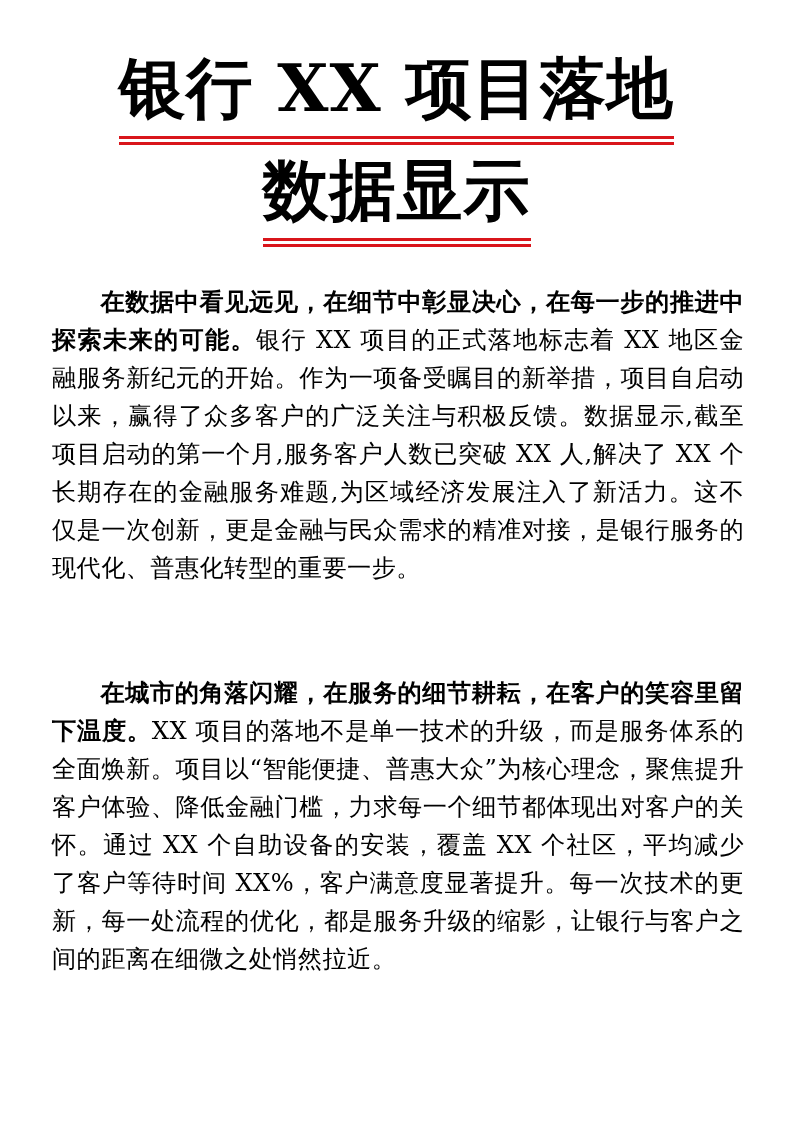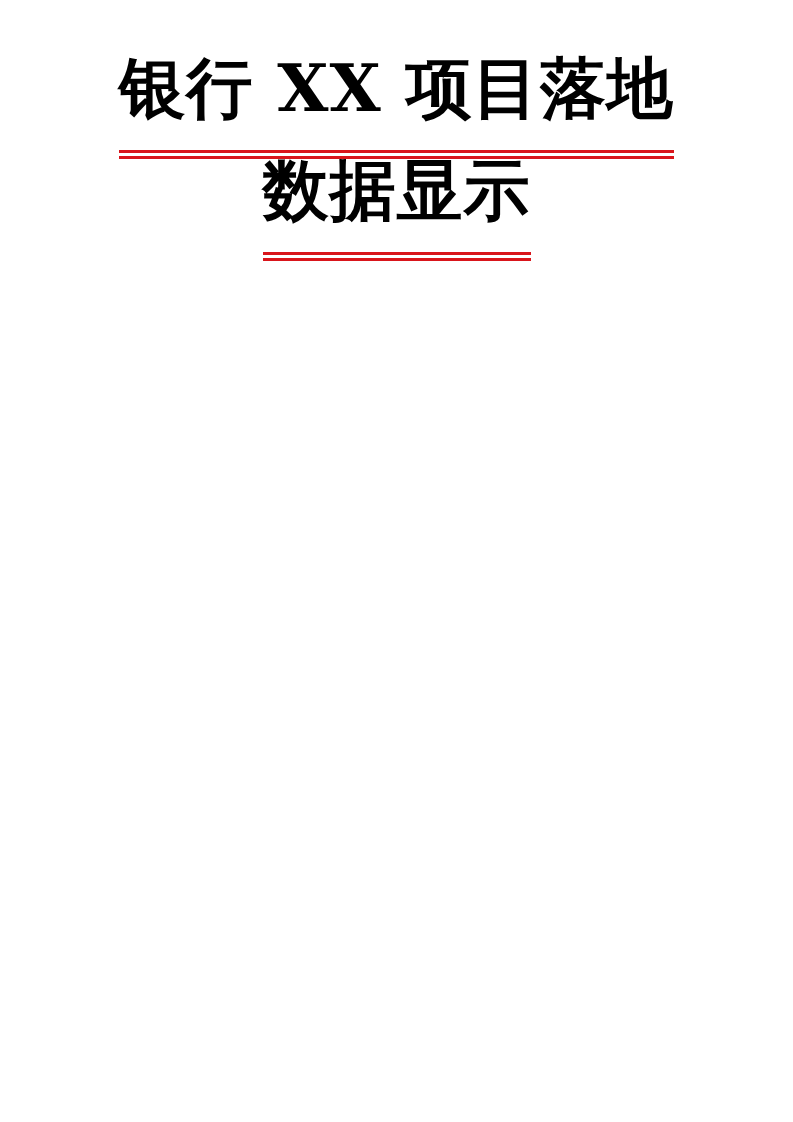"银行 XX 项目落地" .title span.t { padding-bottom: 22px -> 8px }
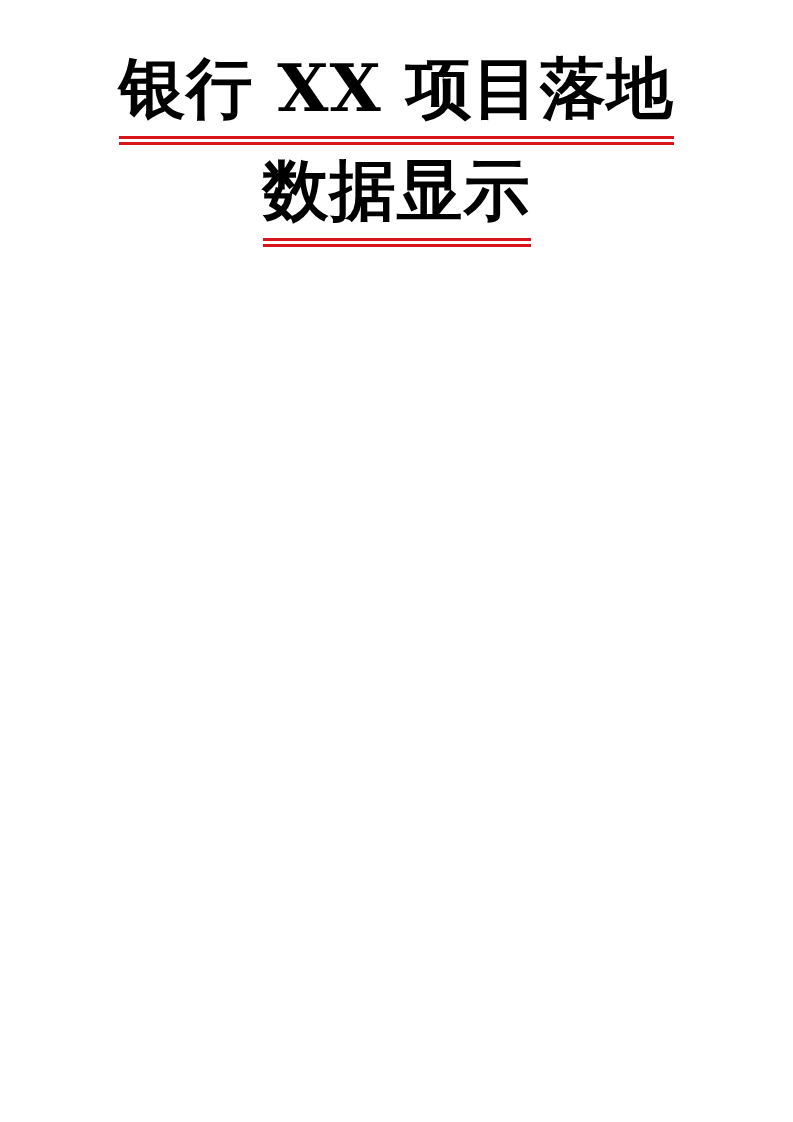"在数据中看见远见，在细节中彰显决心，在每一步的推进中探索未来的可能。银行 XX" p.para { html: none -> <p><b>在数据中看见远见，在细节中彰显决心，在每一步的推进中探索未来的可能。</b><span>银行 XX 项目的正式落地标志着 XX 地区金融服务新纪元的开始。作为一项备受瞩目的新举措，项目自启动以来，赢得了众多客户的广泛关注与积极反馈。数据显示,截至项目启动的第一个月,服务客户人数已突破 XX 人,解决了 XX 个长期存在的金融服务难题,为区域经济发展注入了新活力。这不仅是一次创新，更是金融与民众需求的精准对接，是银行服务的现代化、普惠化转型的重要一步。</span></p> }
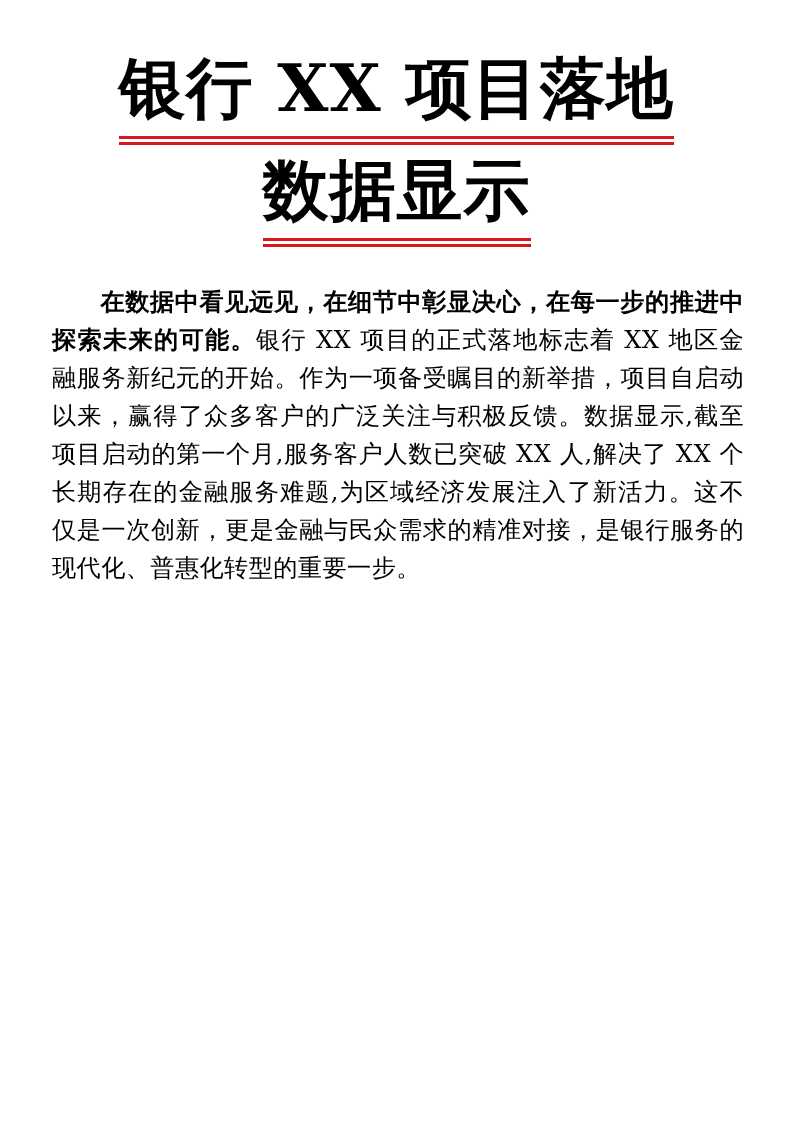"在城市的角落闪耀，在服务的细节耕耘，在客户的笑容里留下温度。XX" p.para { html: none -> <p><b>在城市的角落闪耀，在服务的细节耕耘，在客户的笑容里留下温度。</b><span>XX 项目的落地不是单一技术的升级，而是服务体系的全面焕新。项目以“智能便捷、普惠大众”为核心理念，聚焦提升客户体验、降低金融门槛，力求每一个细节都体现出对客户的关怀。通过 XX 个自助设备的安装，覆盖 XX 个社区，平均减少了客户等待时间 XX%，客户满意度显著提升。每一次技术的更新，每一处流程的优化，都是服务升级的缩影，让银行与客户之间的距离在细微之处悄然拉近。</span></p> }
